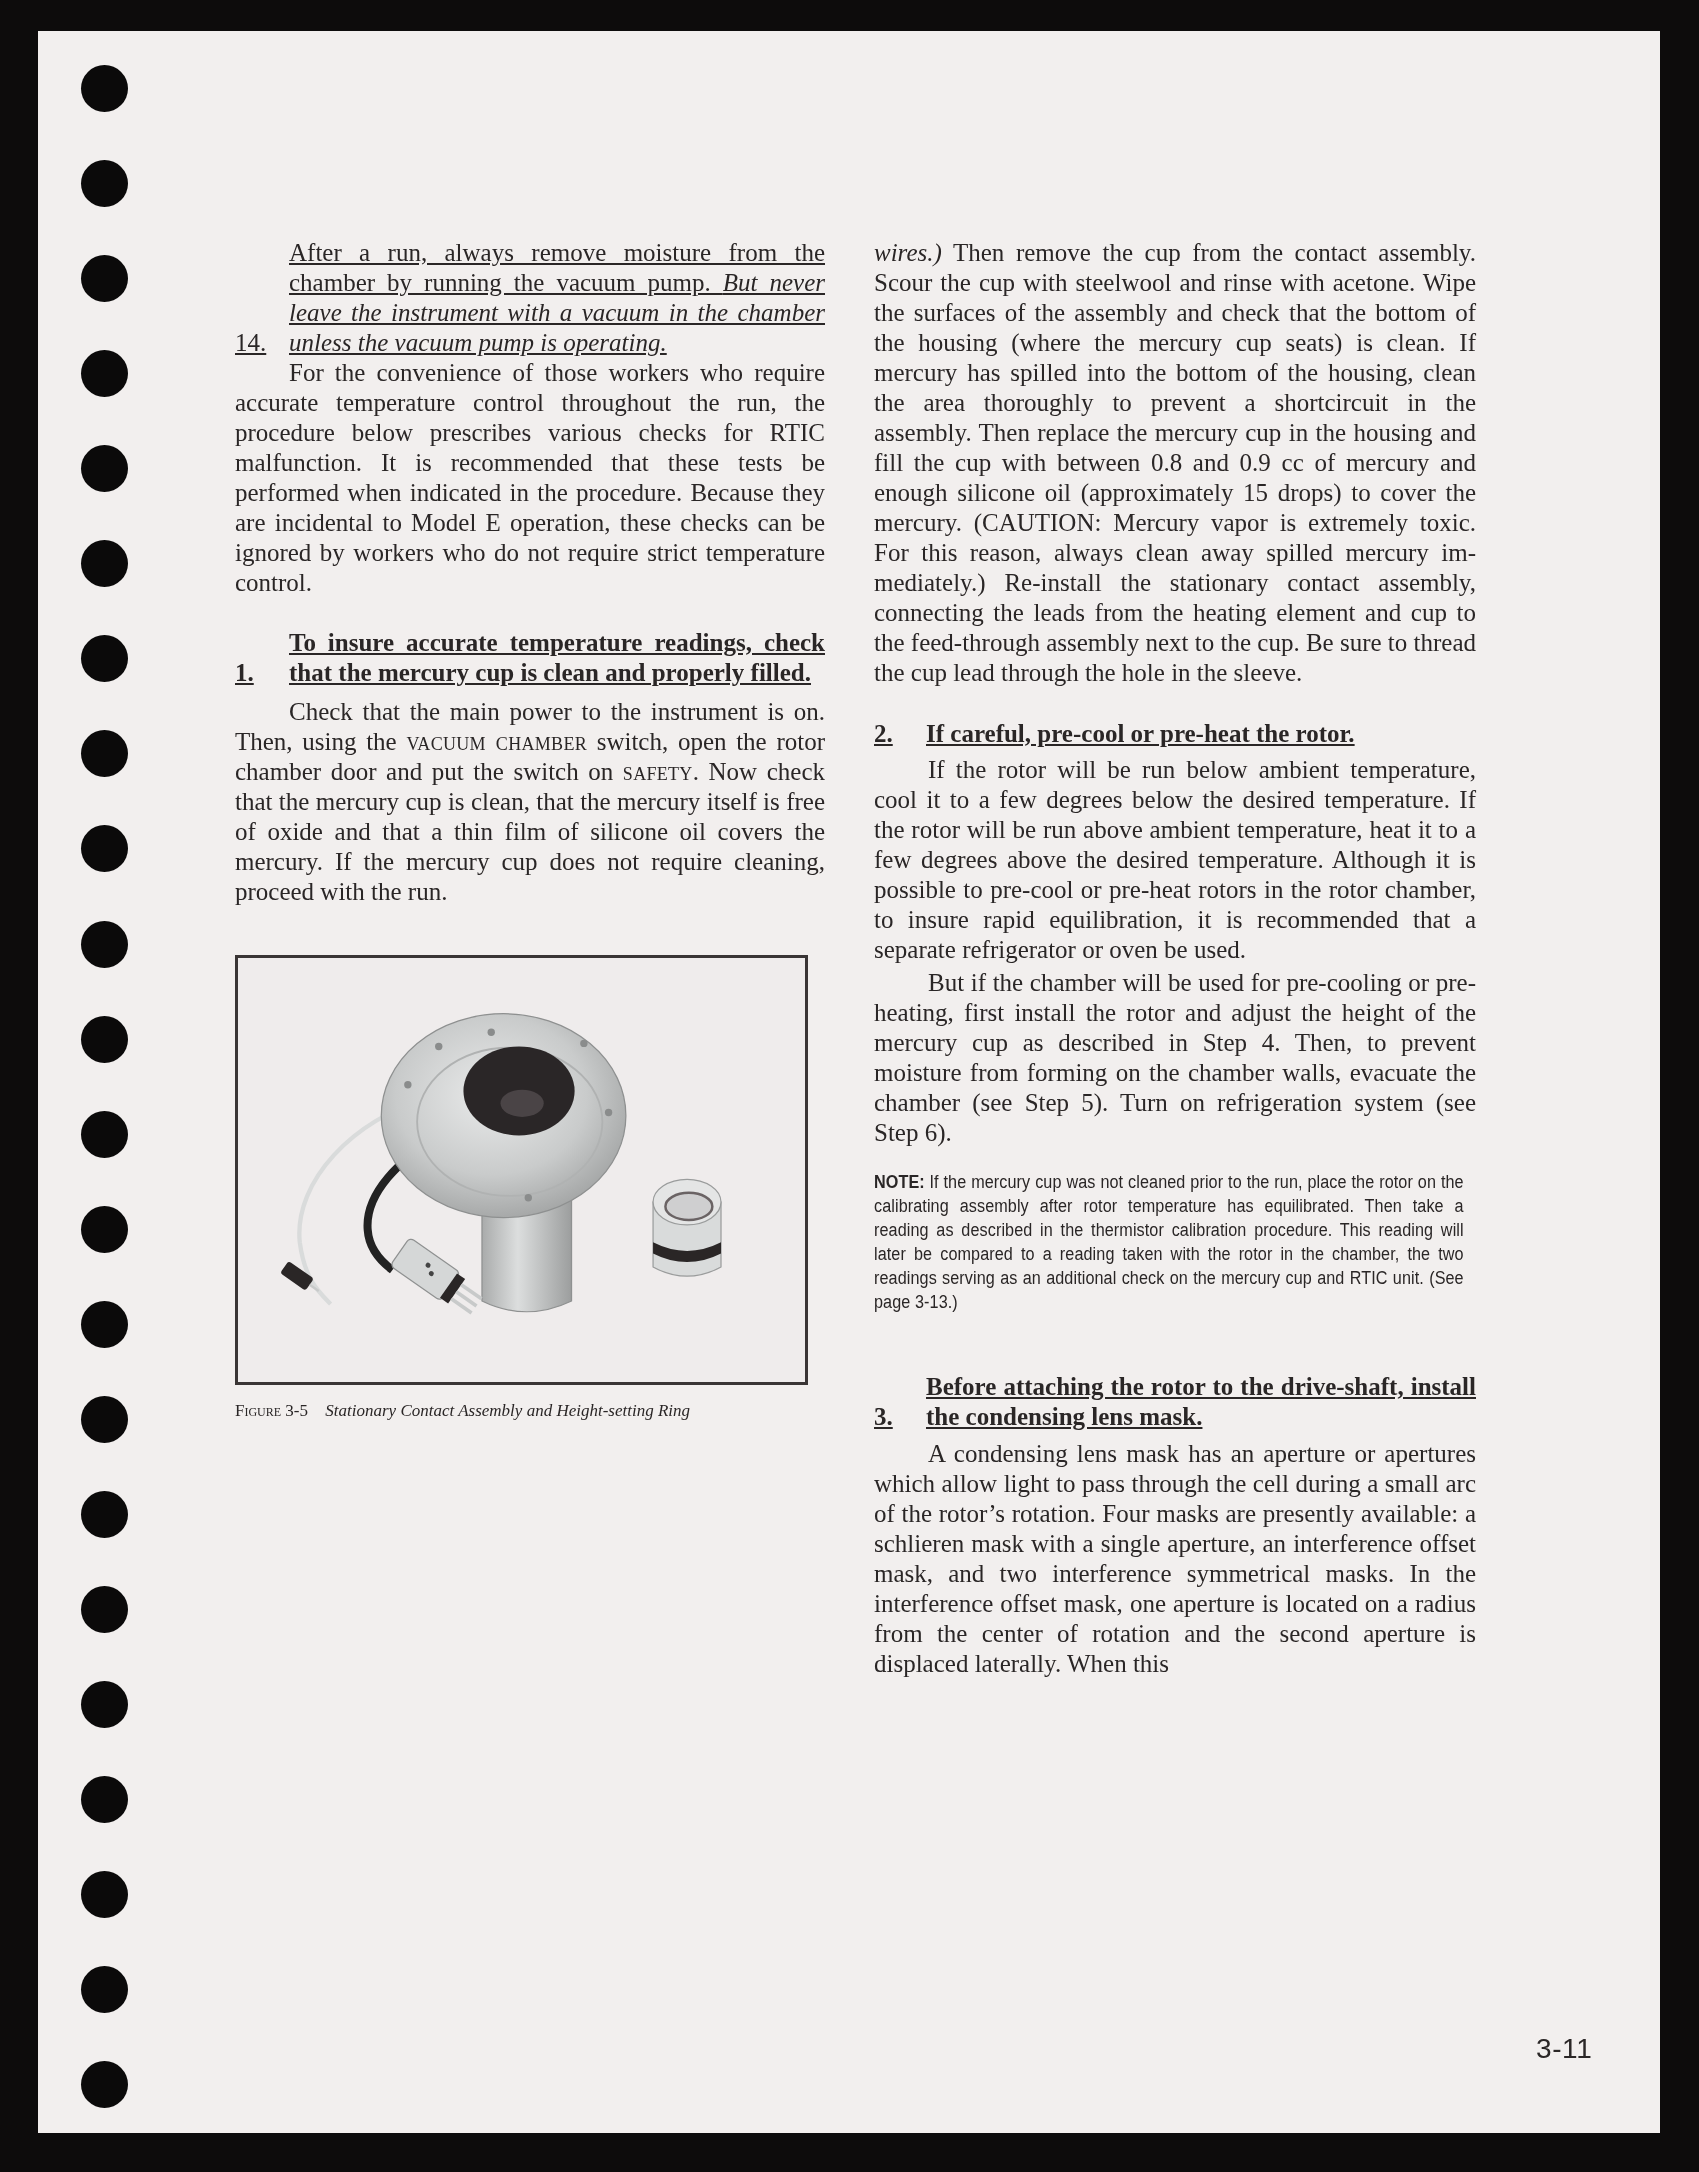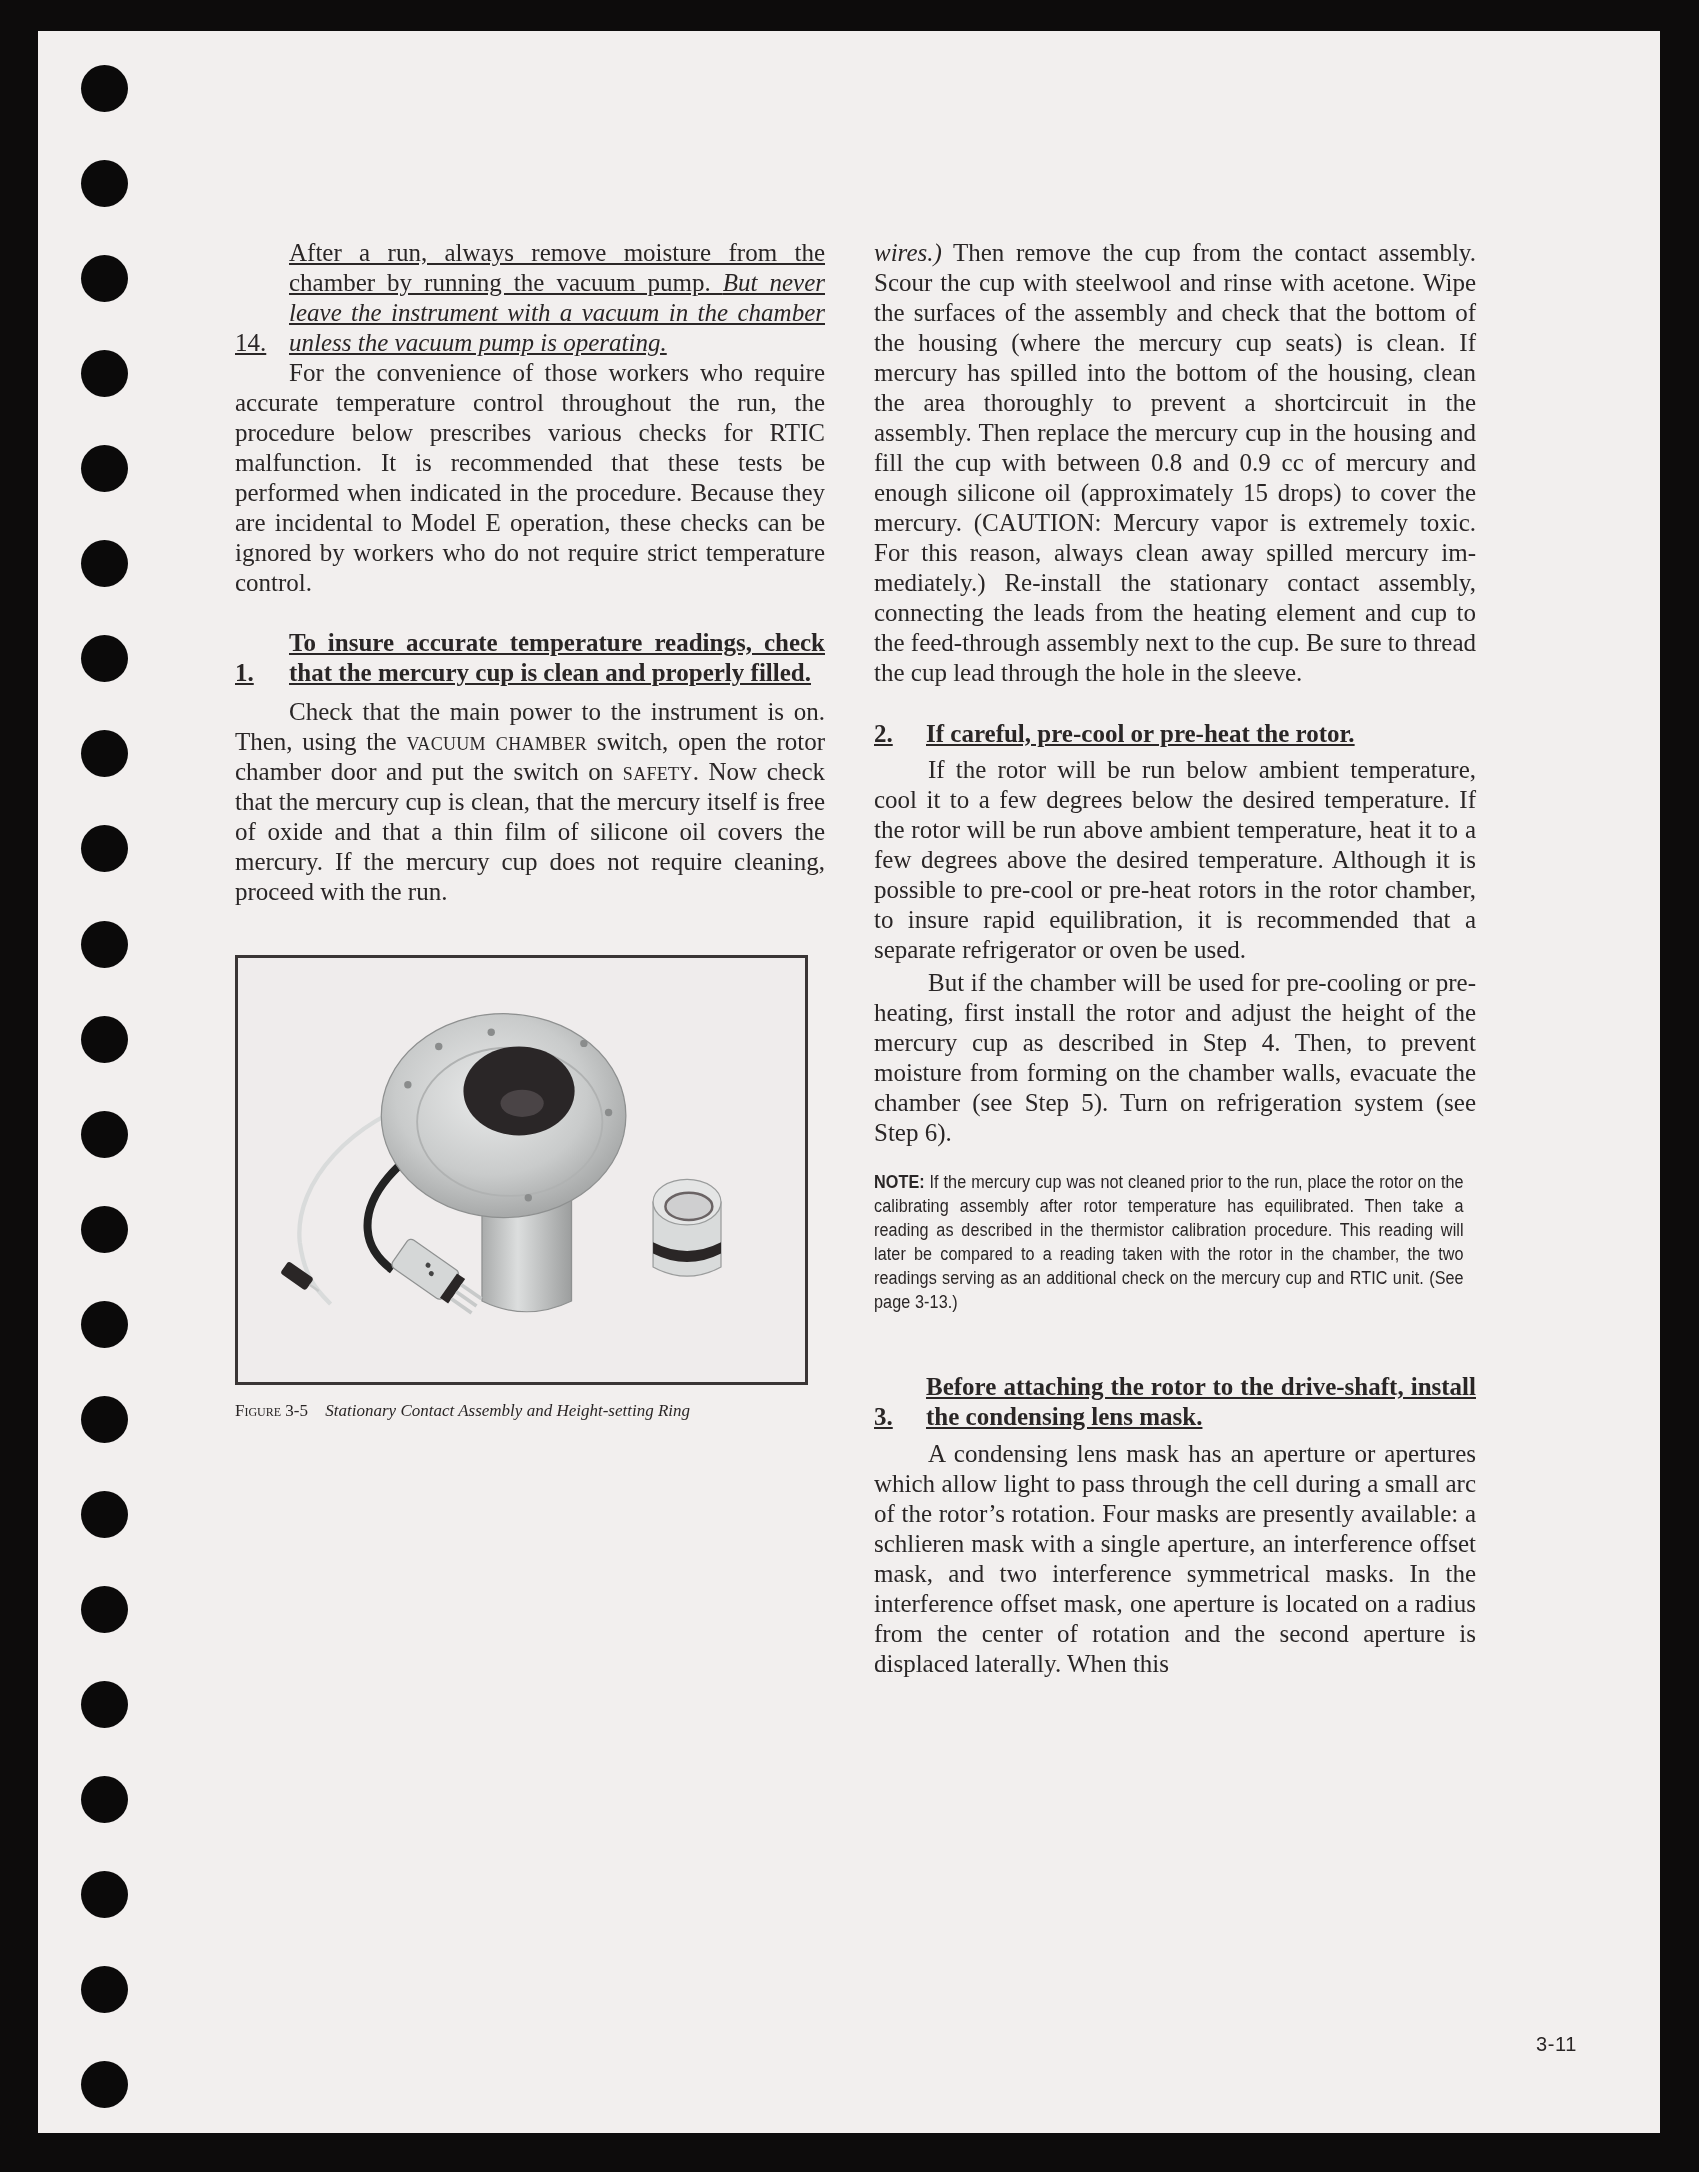"3-11" .page-number { font-size: 20px -> 28px }
